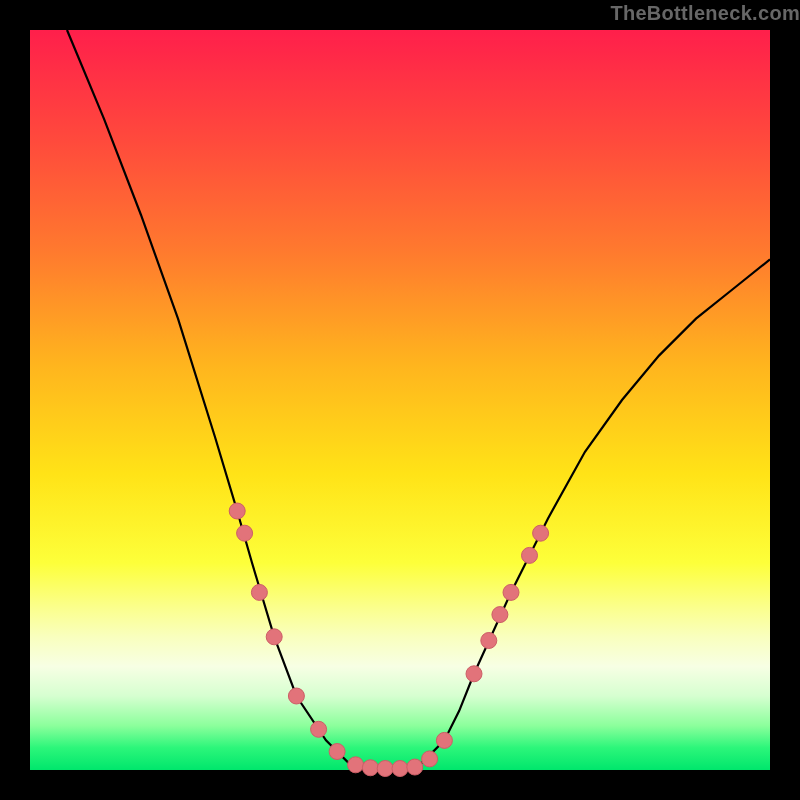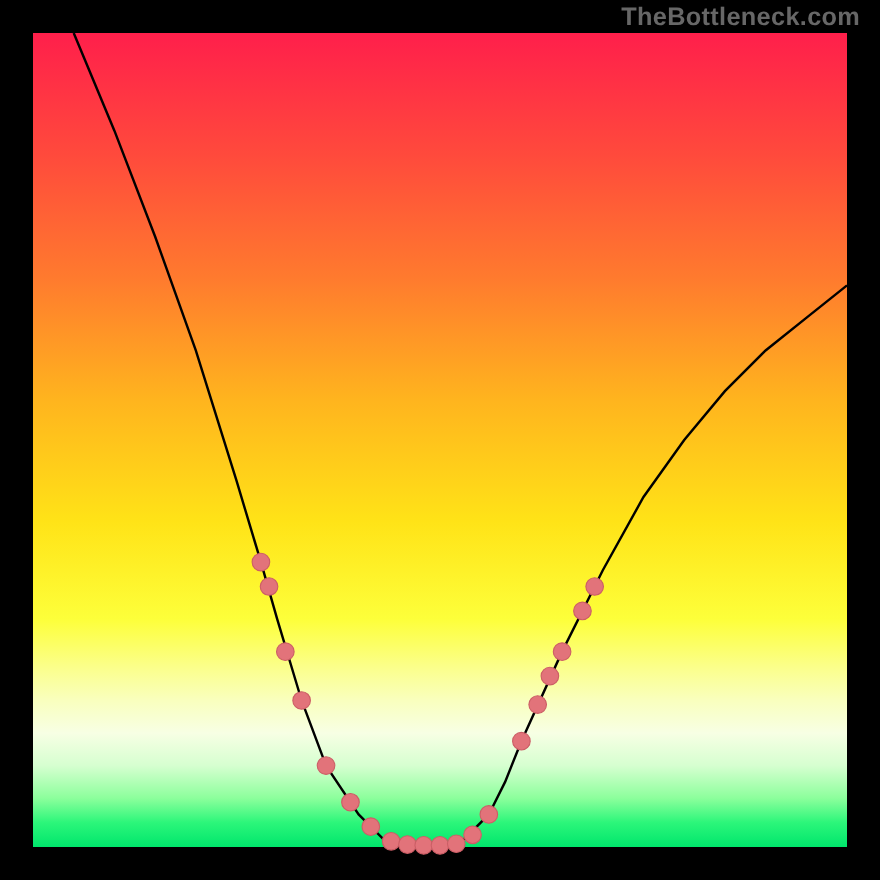"TheBottleneck.com" .watermark { font-size: 23px -> 20px; right: 18px -> 0 }
